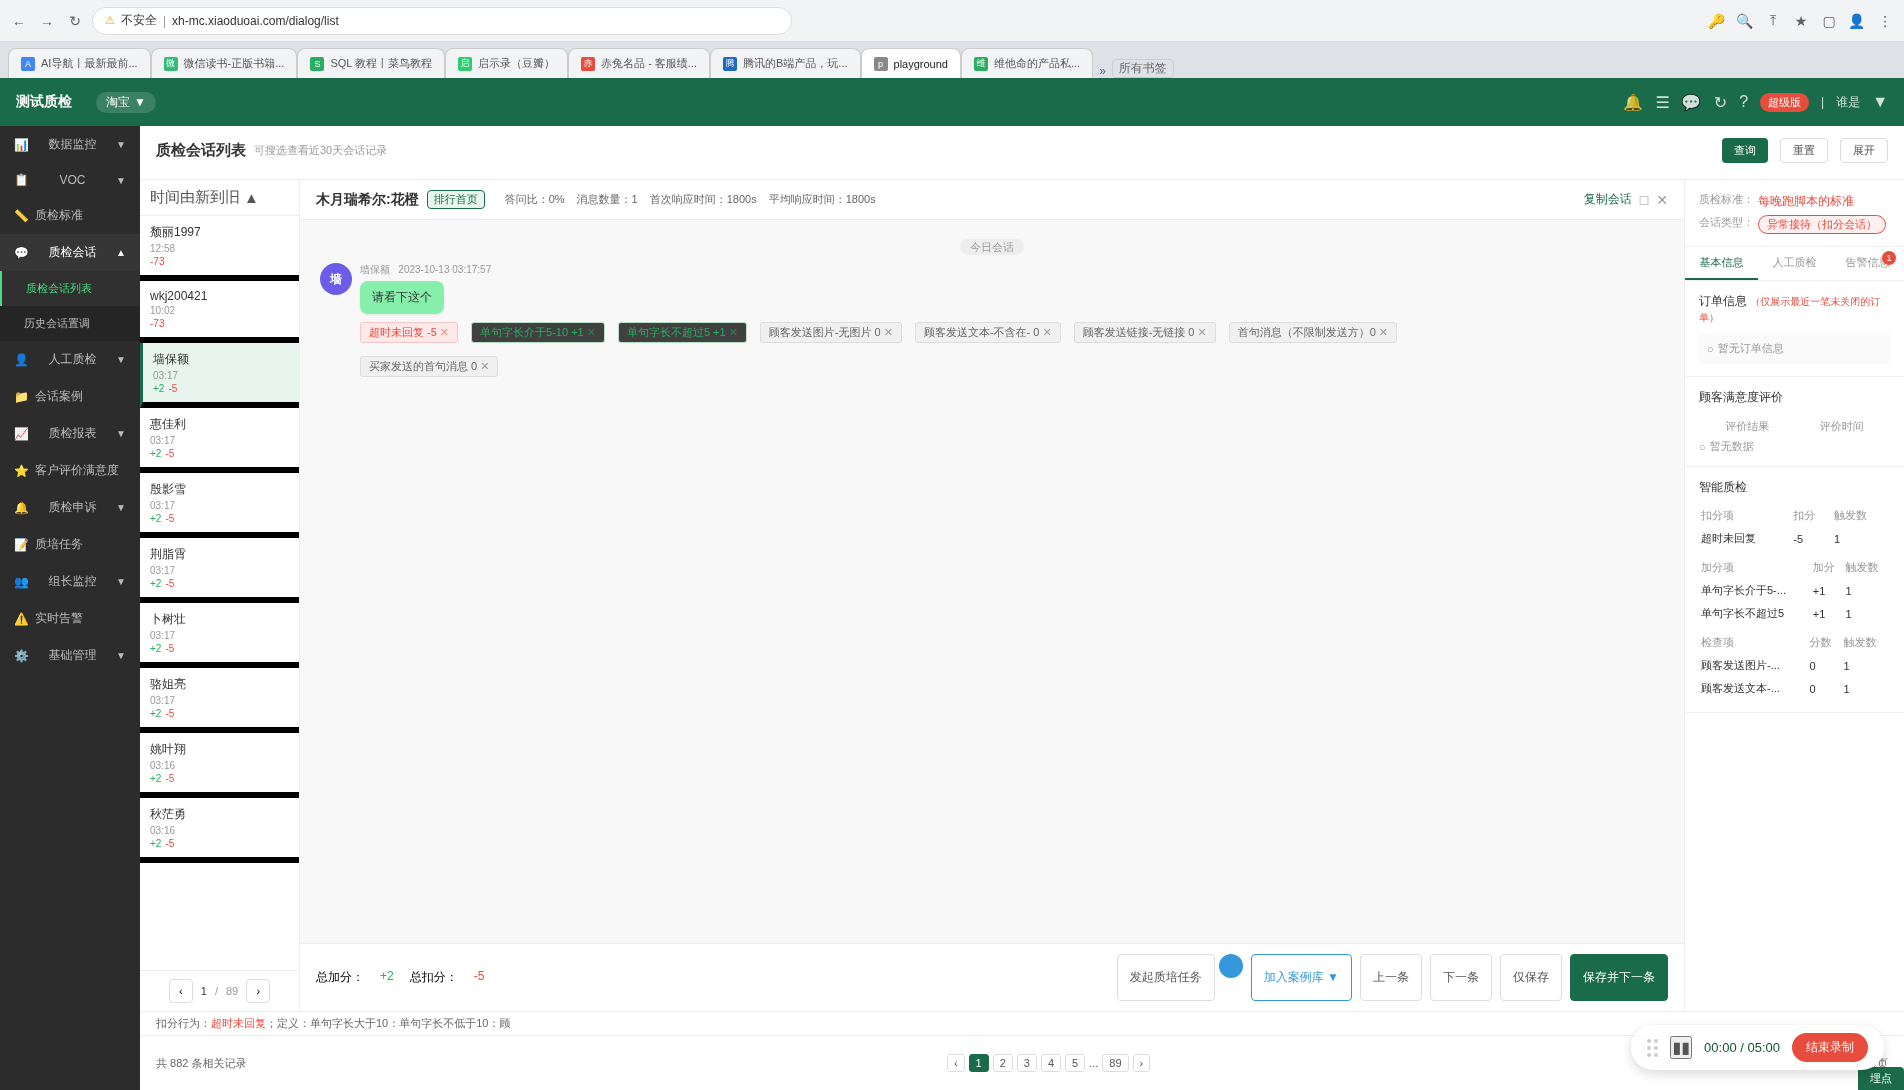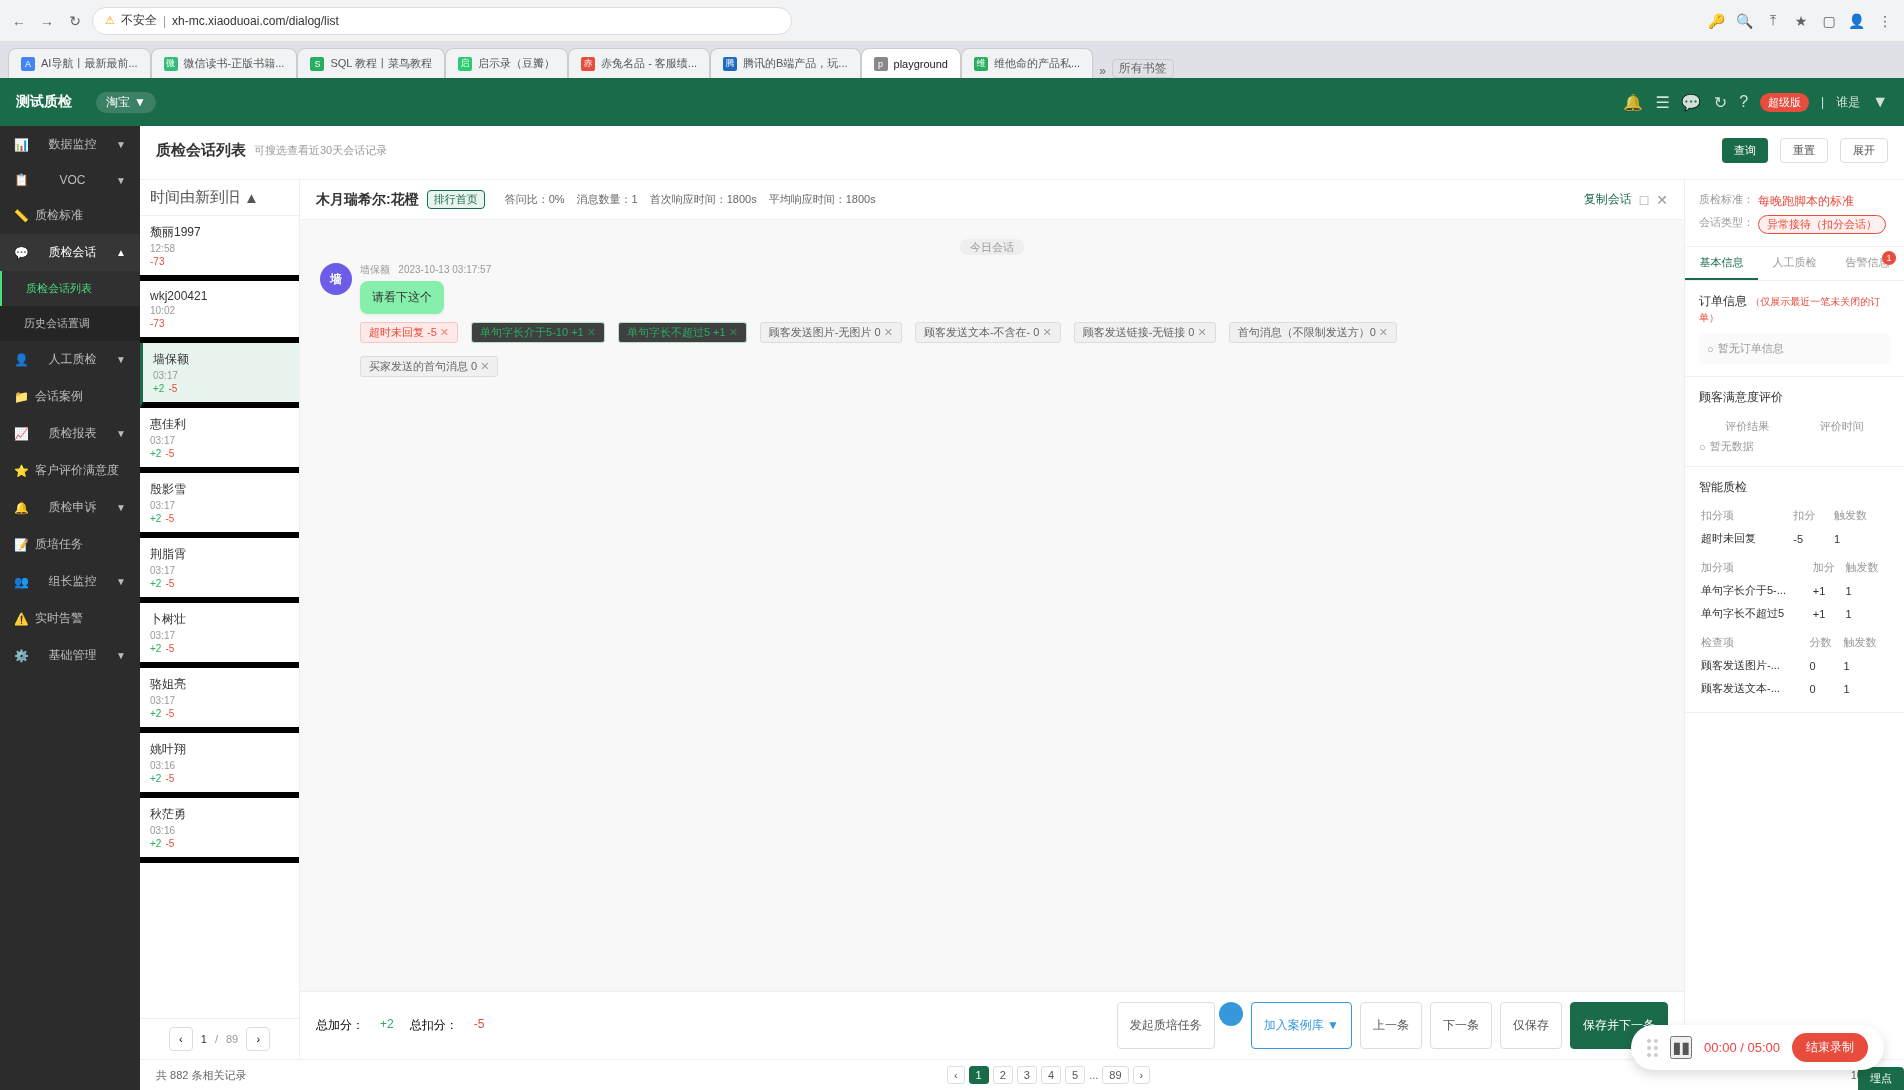"扣分行为：超时未回复；定义：单句字长大于10：单句字长不低于10：顾" div.bottom-info { html: none -> <div> <span>扣分行为：<span>超时未回复</span>；定义：单句字长大于10：单句字长不低于10：顾</span> </div> }
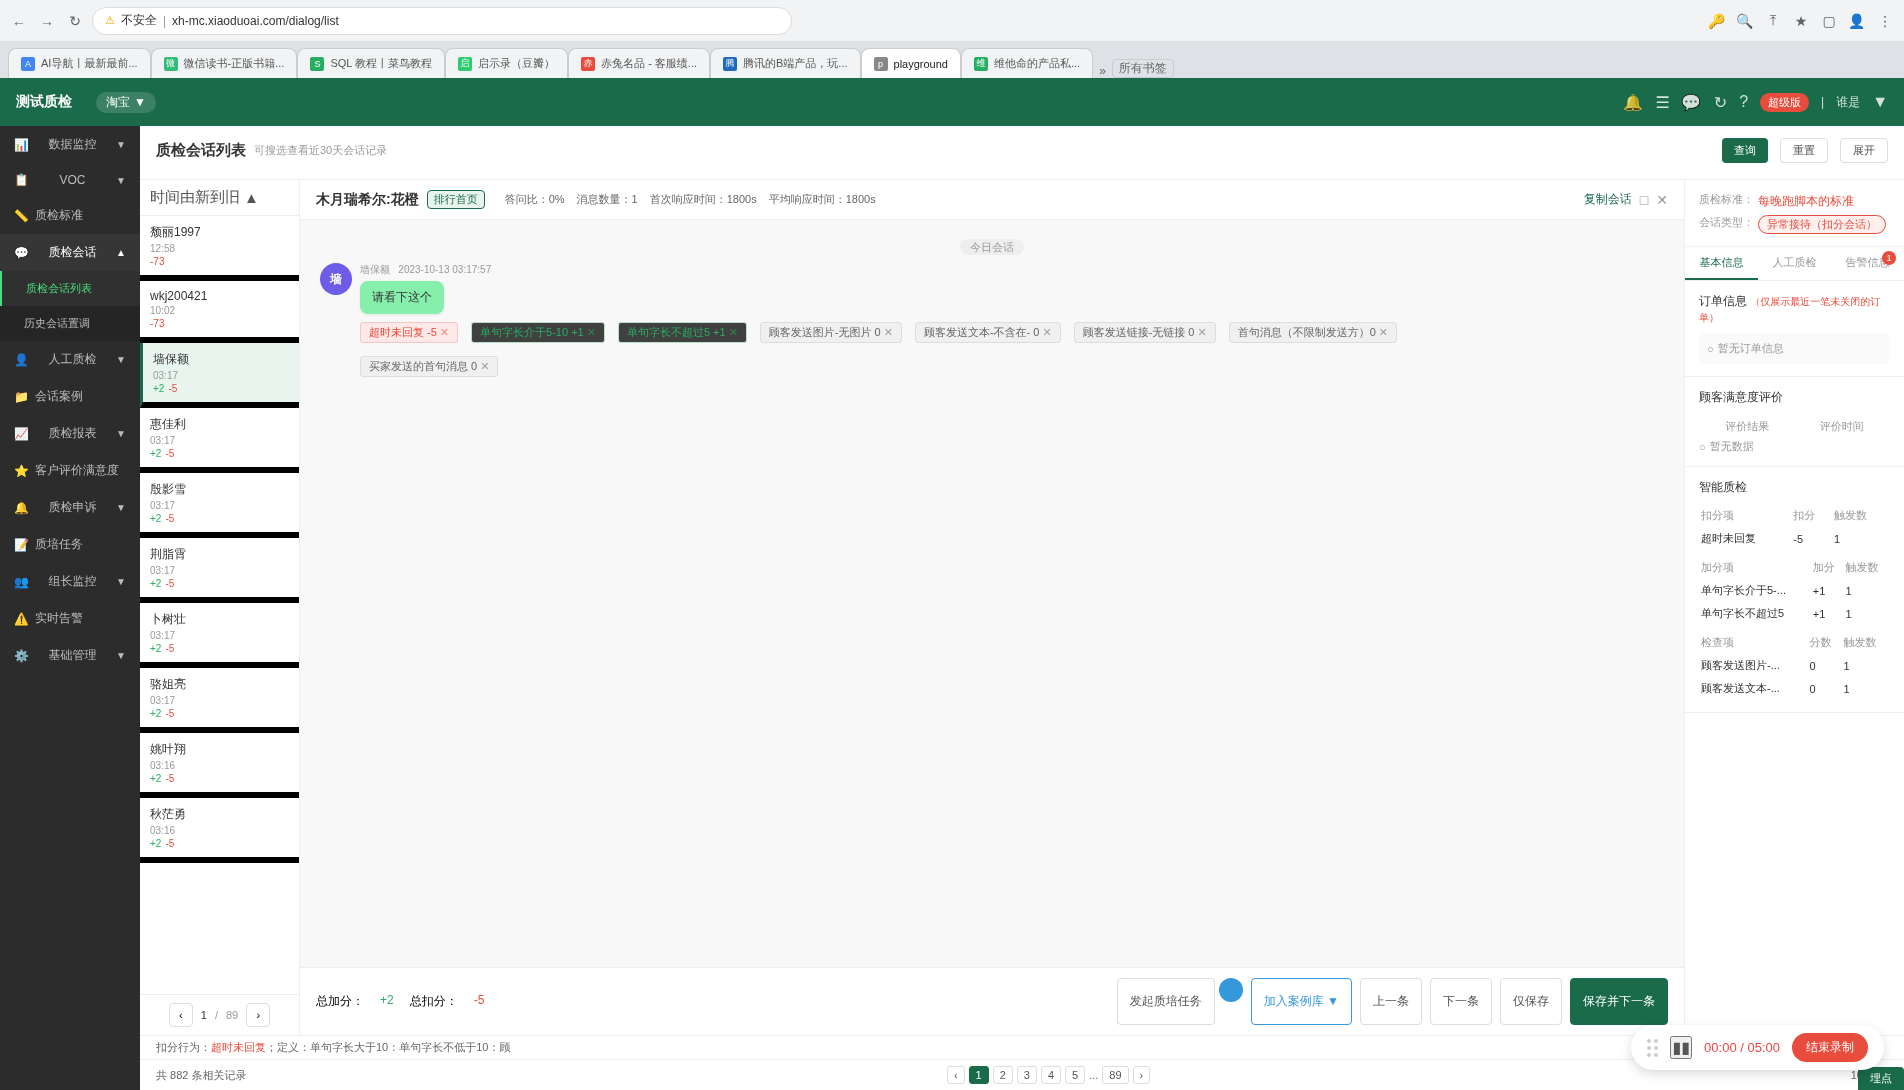"00:00 / 05:00" .rec-time { color: #ef4444 -> #14532d }
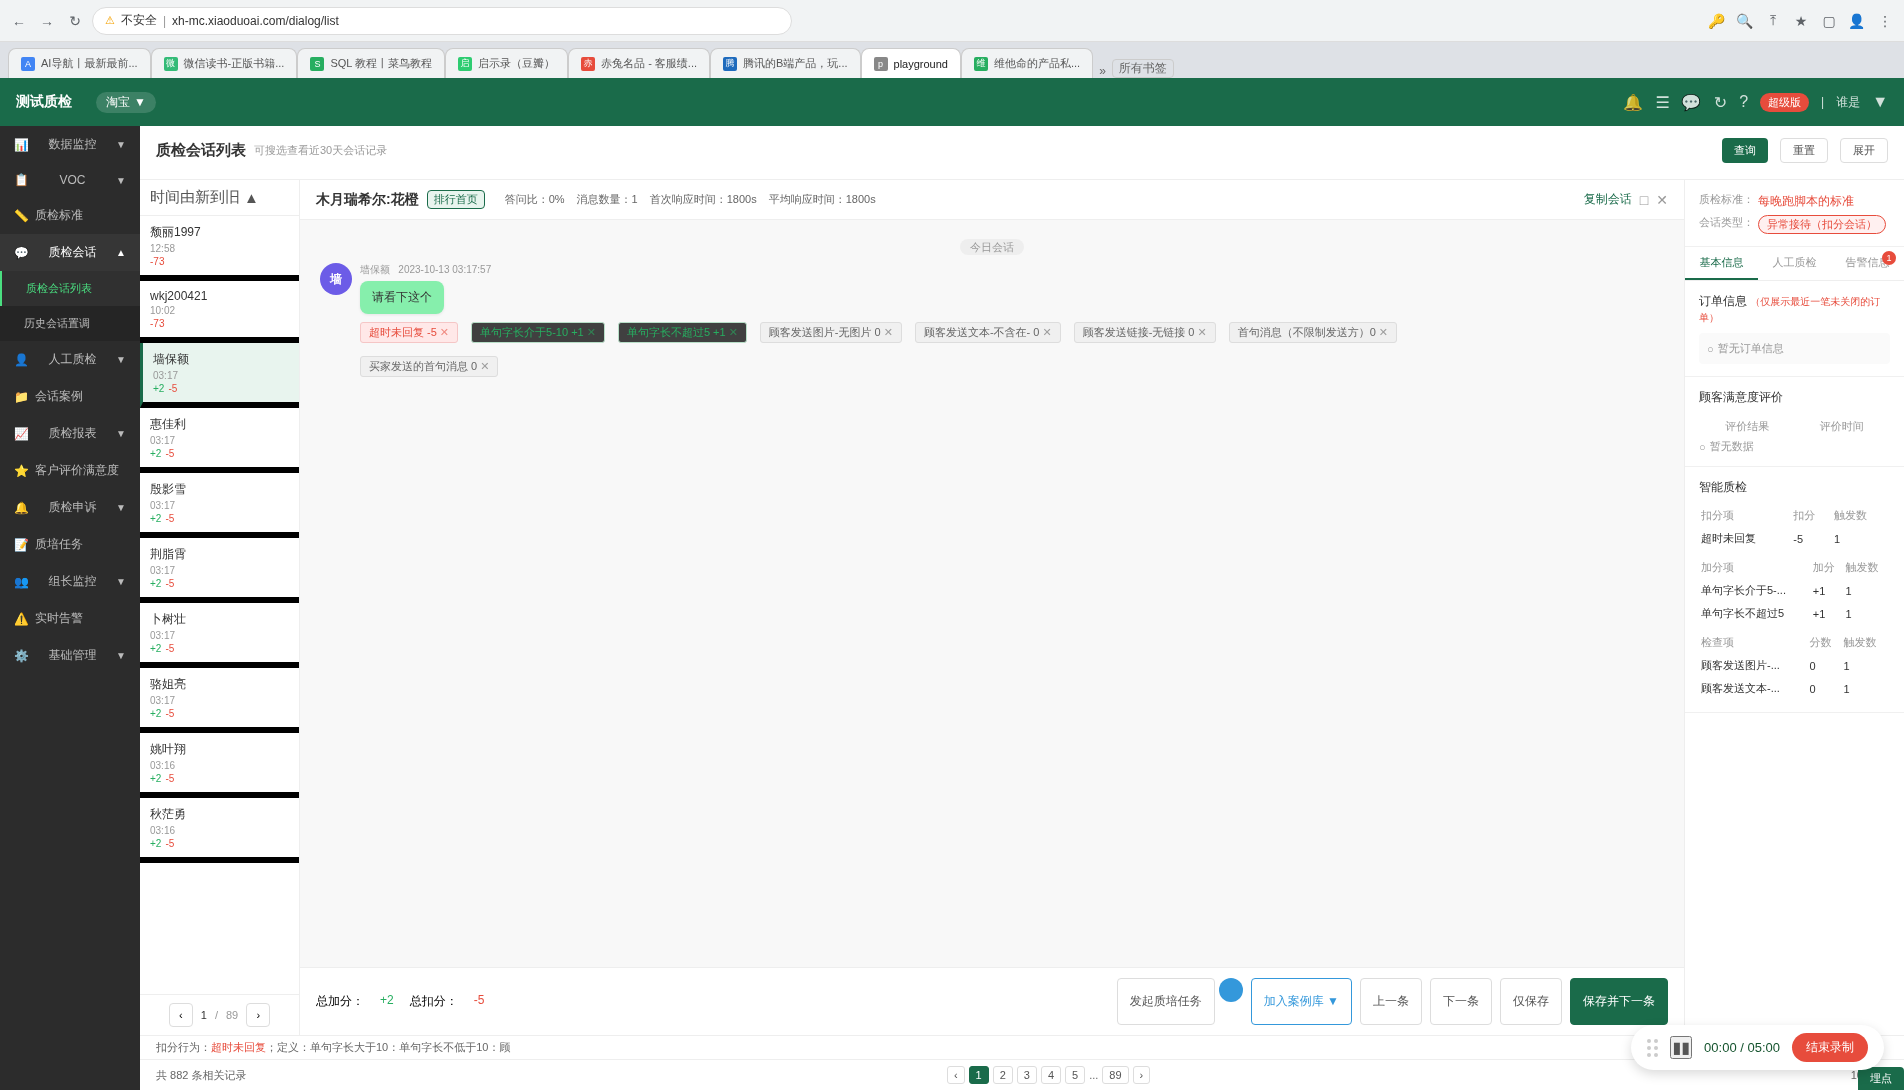"共 882 条相关记录" .page-footer { padding: 6px 16px -> 18px 16px }
